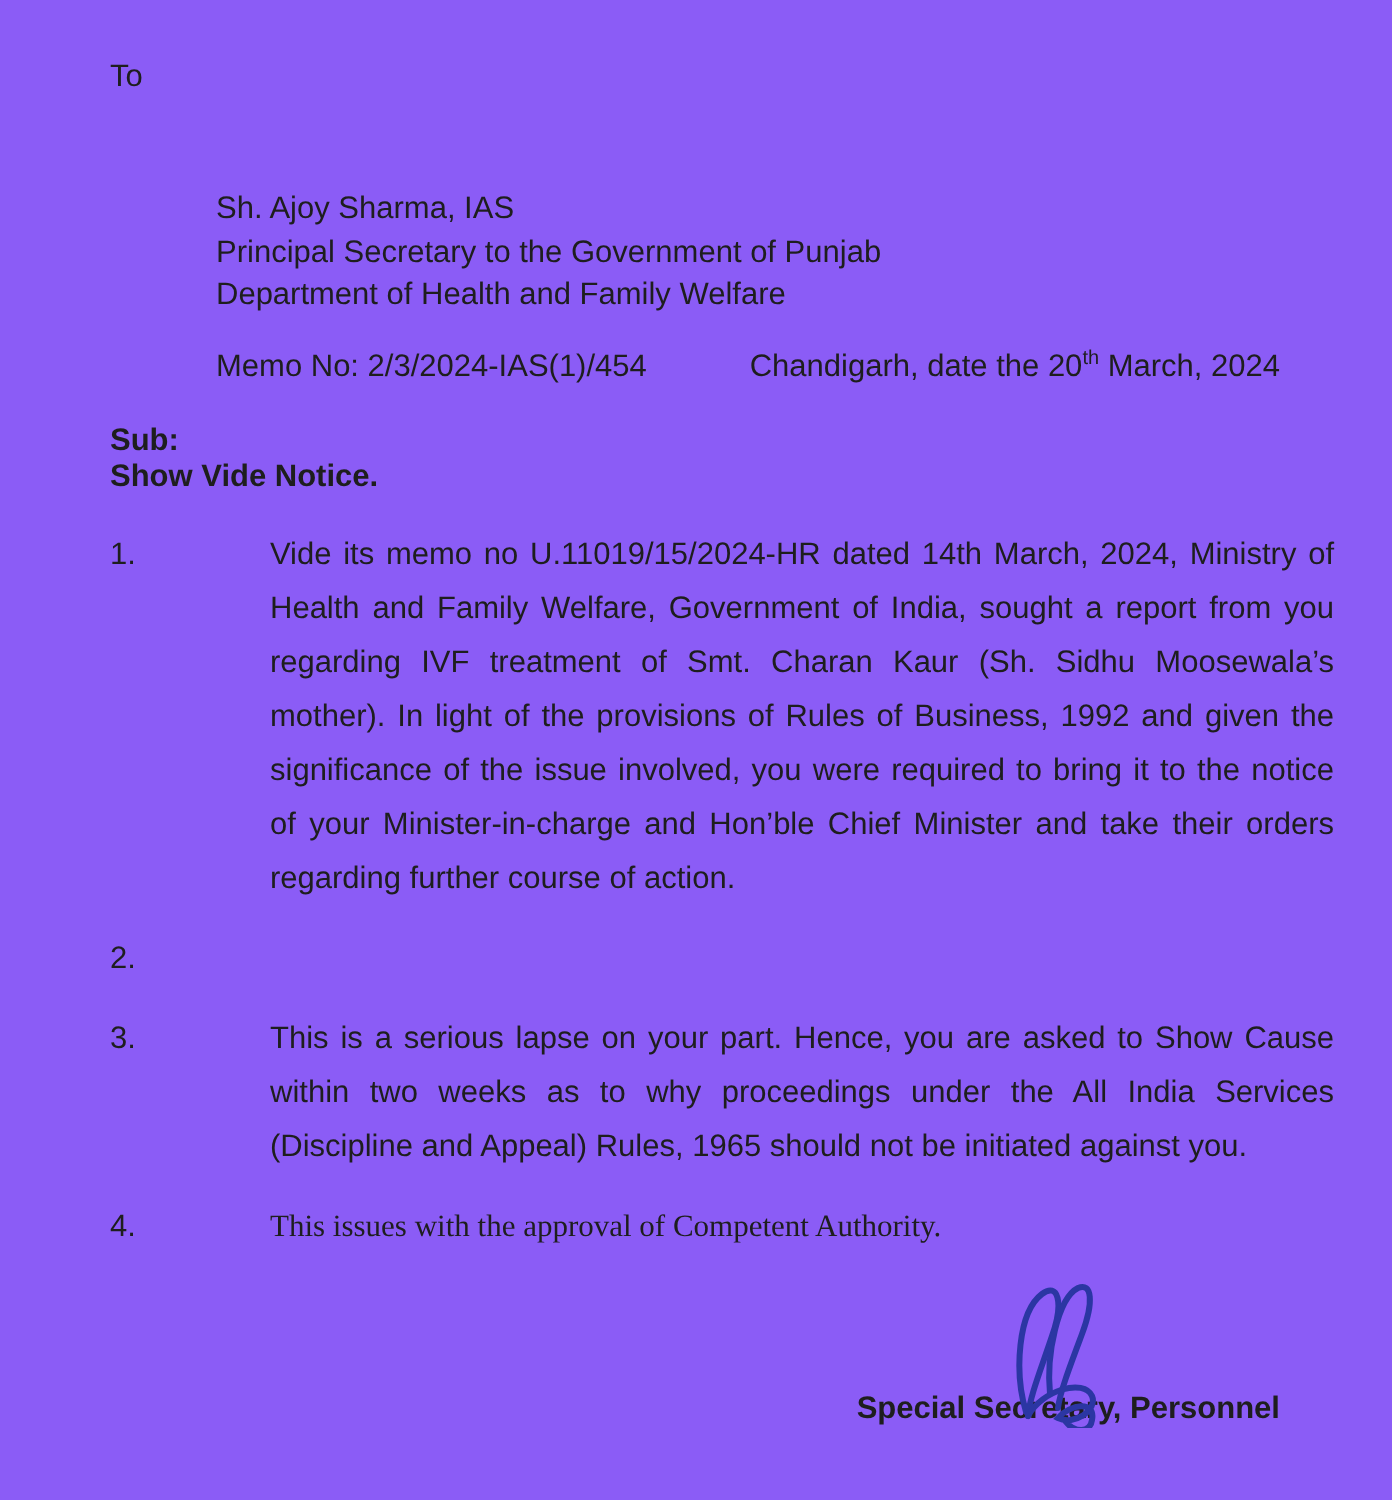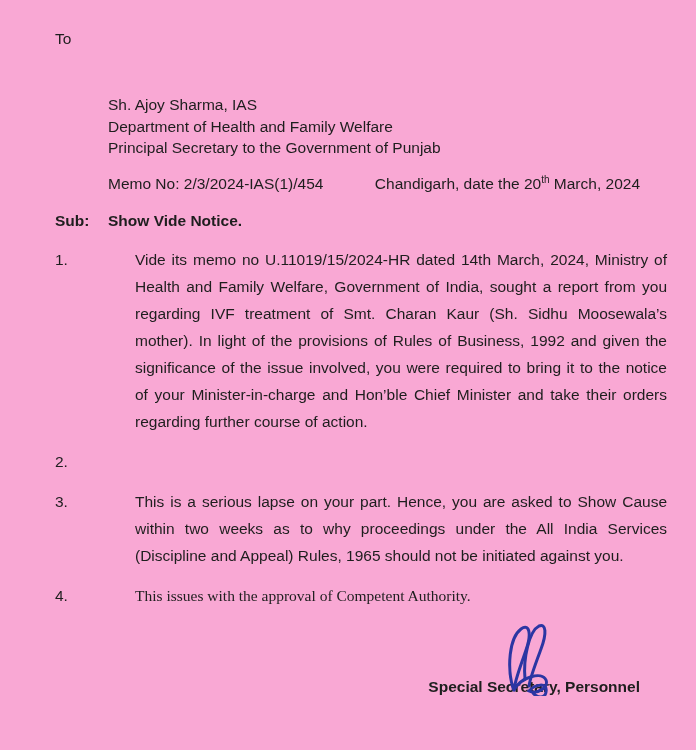"To" .page { background: #f9a8d4 -> #8b5cf6 }
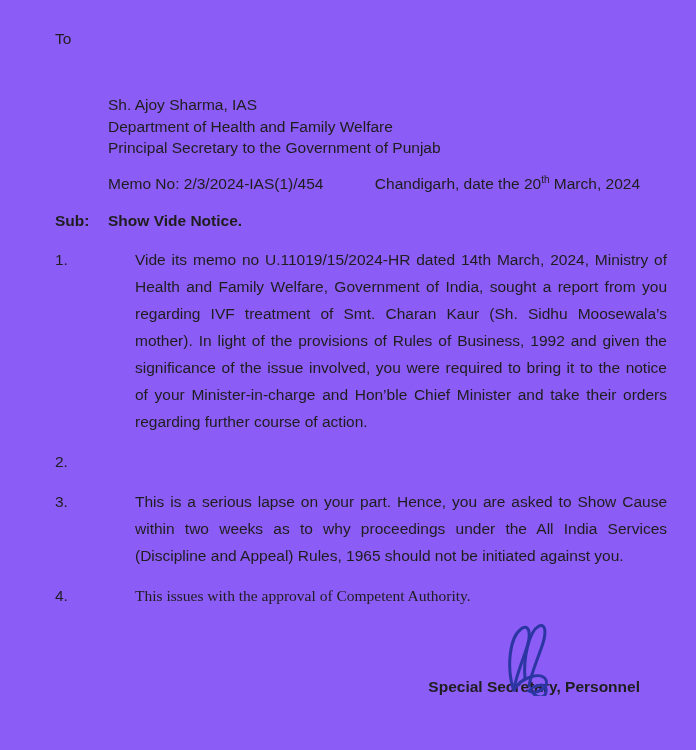"Department of Health and Family" div { order: before "Principal Secretary to the Government" -> after "Principal Secretary to the Government" }
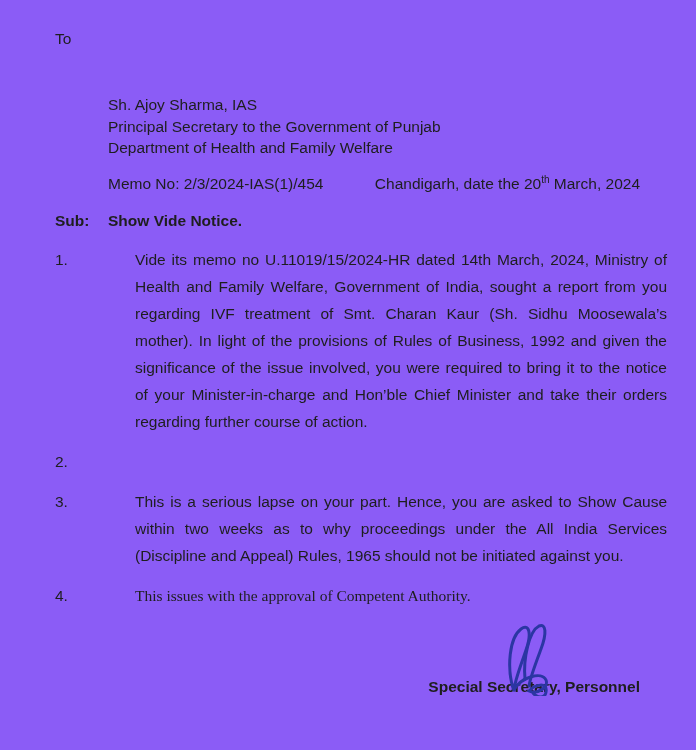"Sub:" .sub-row { flex-direction: none -> column }
